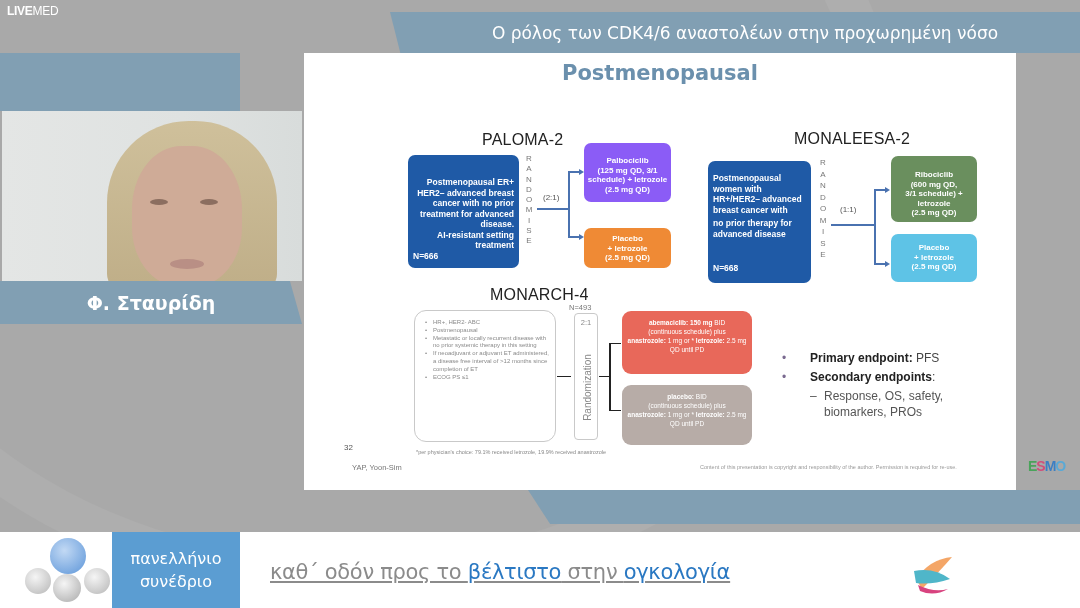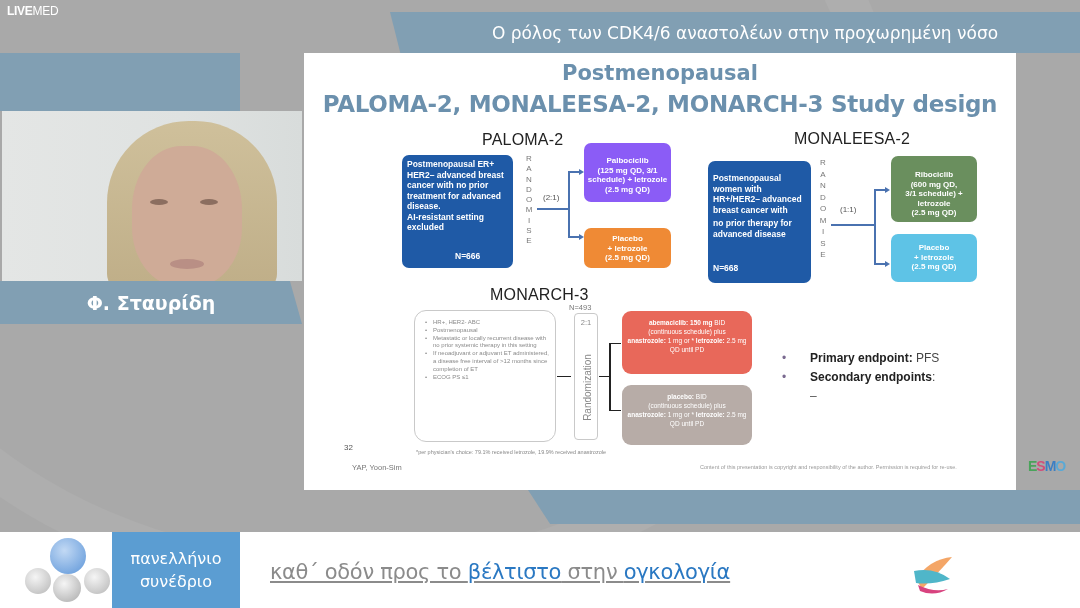"PALOMA-2, MONALEESA-2, MONARCH-3 Study" div.slide-h { html: <div>PALOMA-2, MONALEESA-2, MONARCH-3 Study design</div> -> none }
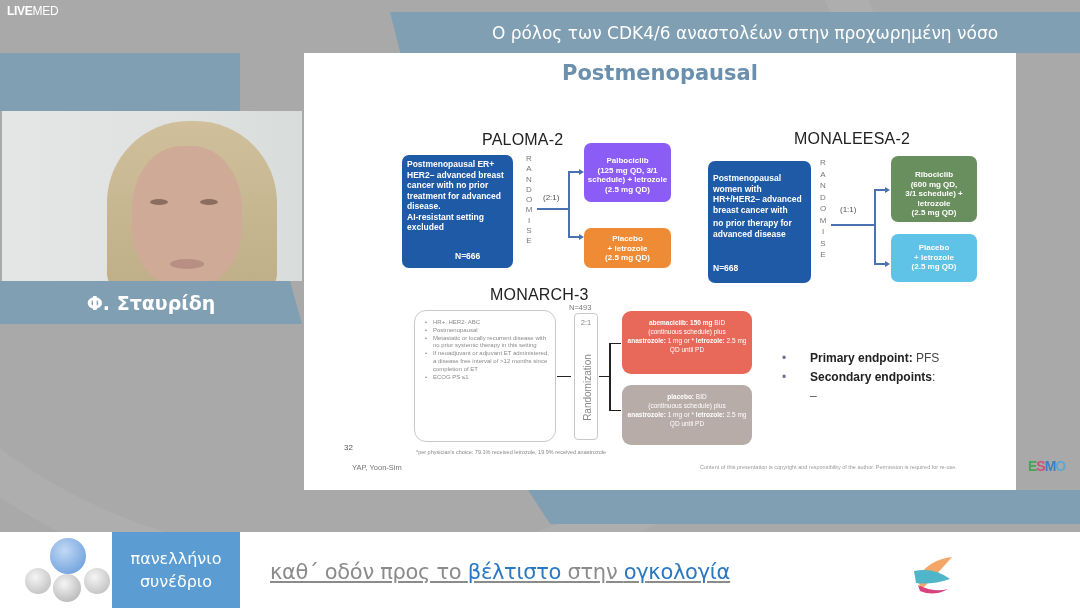"Postmenopausal ER+" div.box { left: 98px -> 104px; padding: 4px 5px -> 22px 5px; text-align: none -> right }
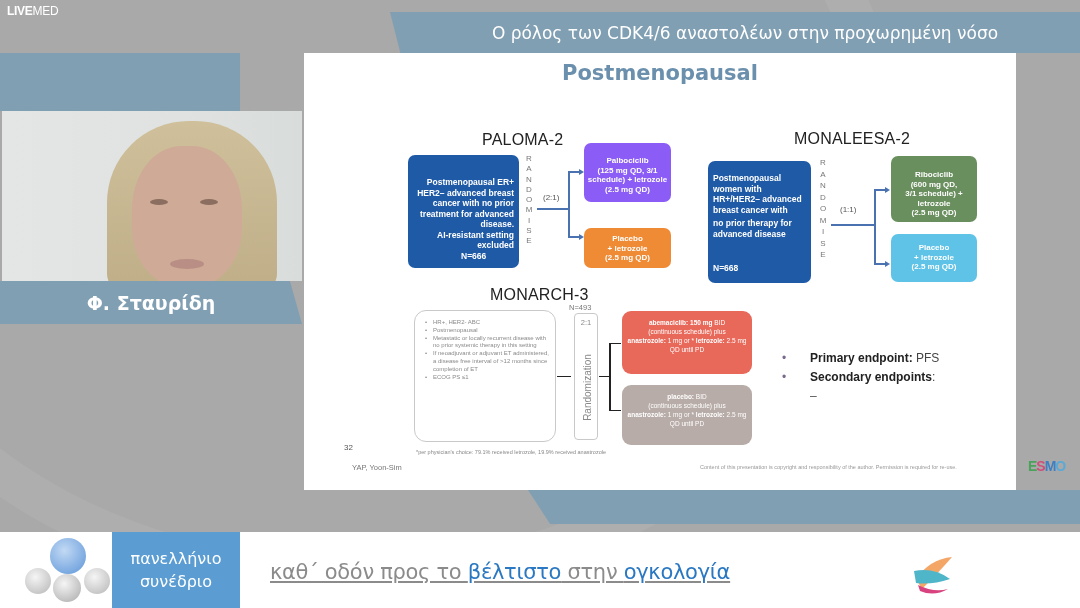"excluded" div { text: excluded -> treatment }
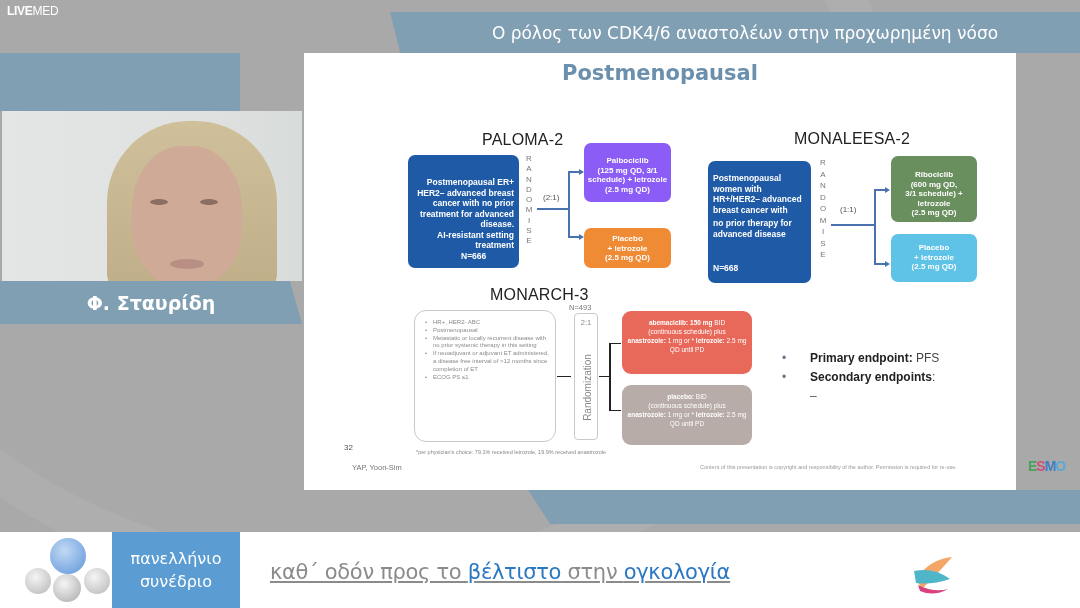"N=666" div { margin-left: 48px -> none }
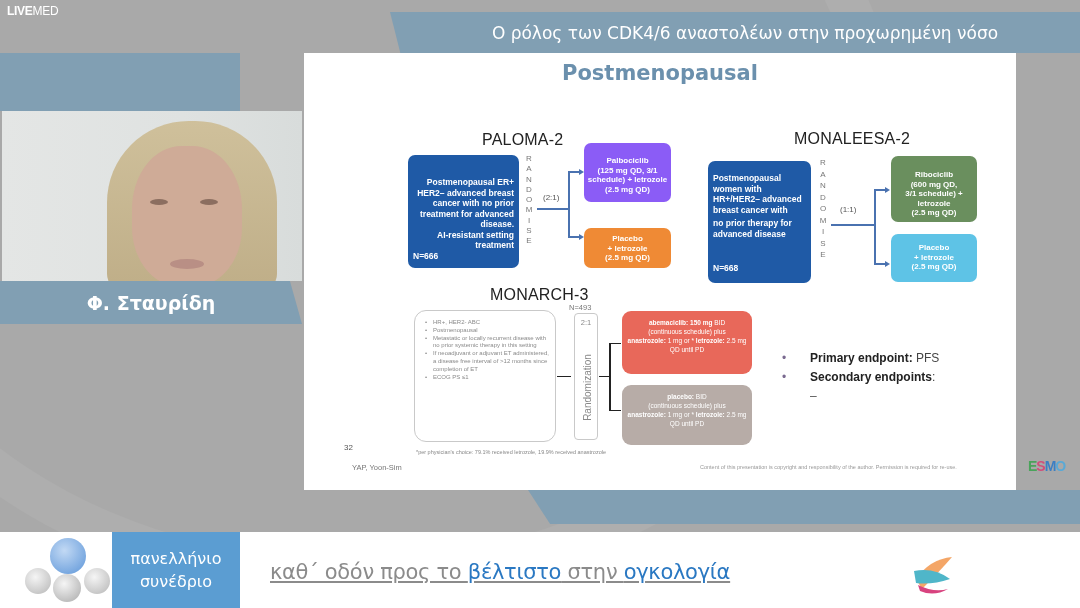"MONARCH-3" div.trial { text: MONARCH-3 -> MONARCH-4 }
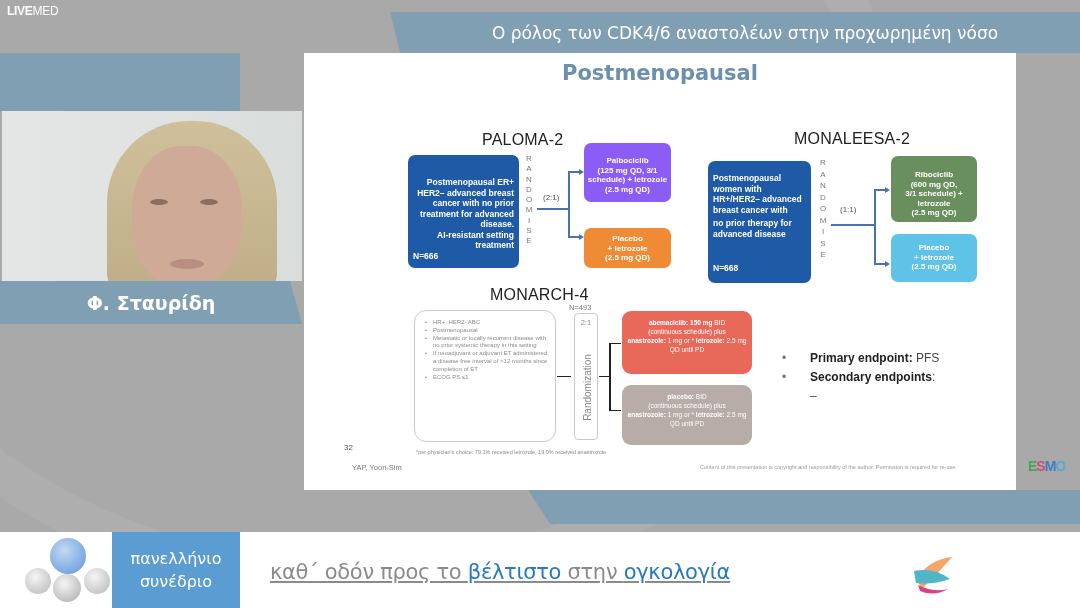"Response, OS, safety, biomarkers, PROs" span { html: none -> <span>Response, OS, safety, biomarkers, PROs</span> }
